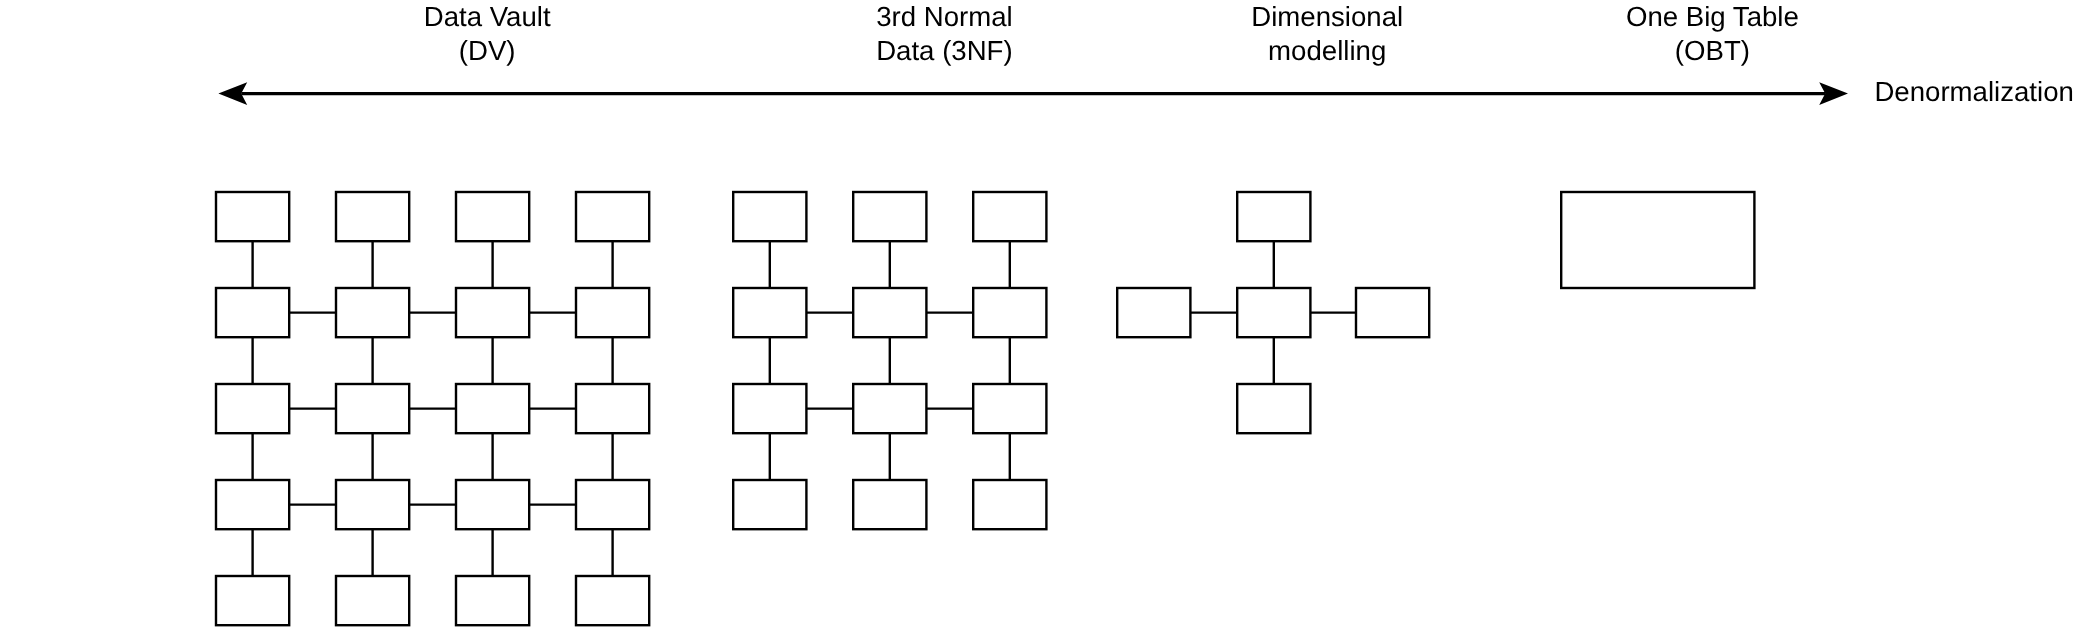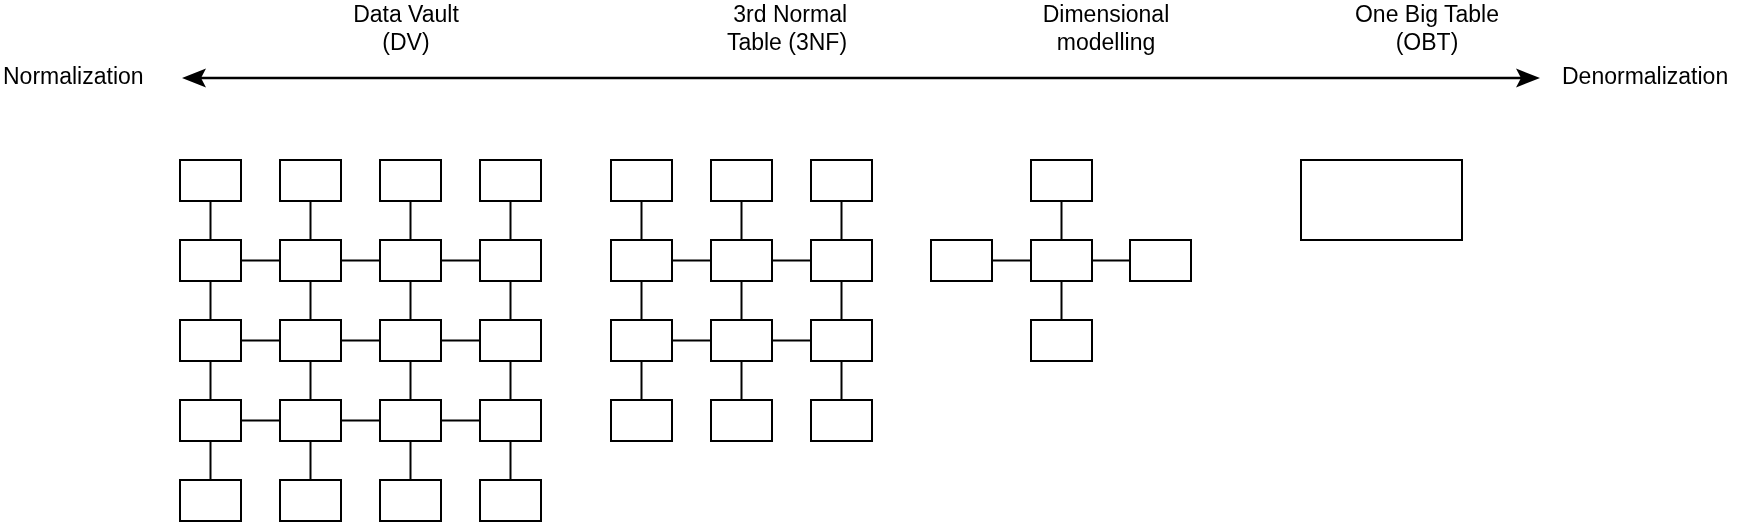"Table (3NF)" span { text: Table -> Data }
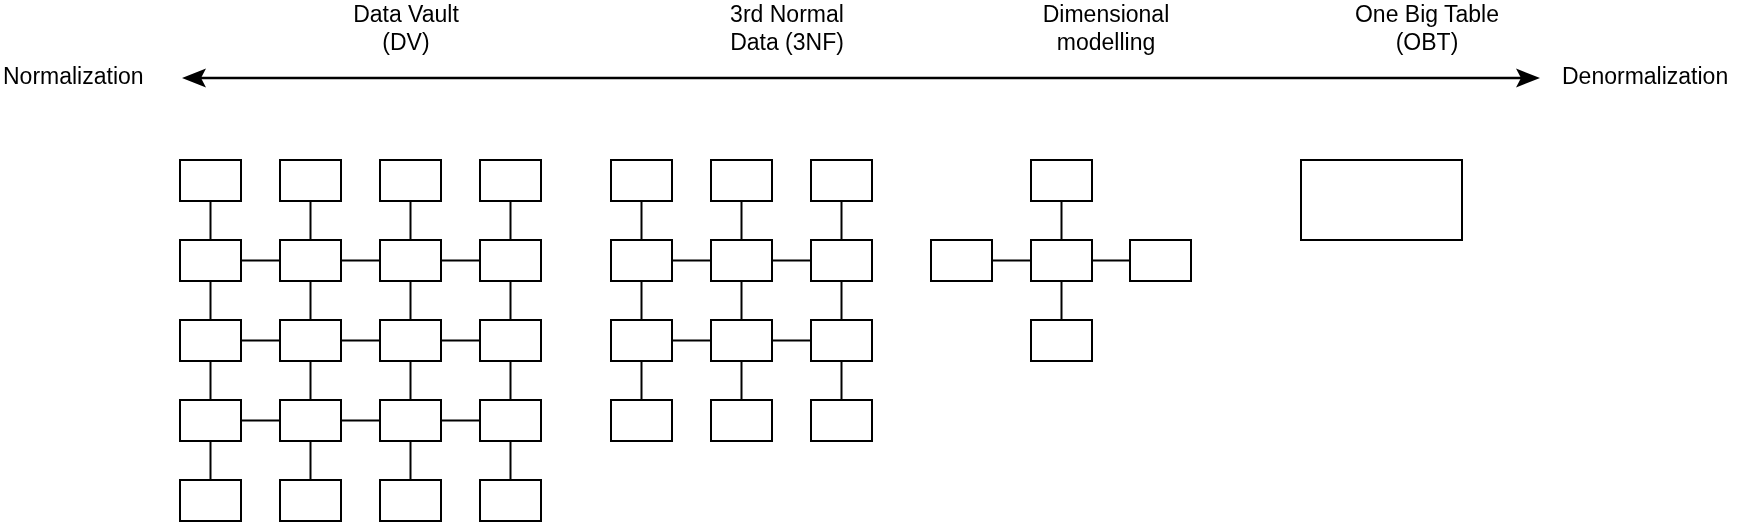"Normalization" div.axis-label { html: <div>Normalization</div> -> none }
